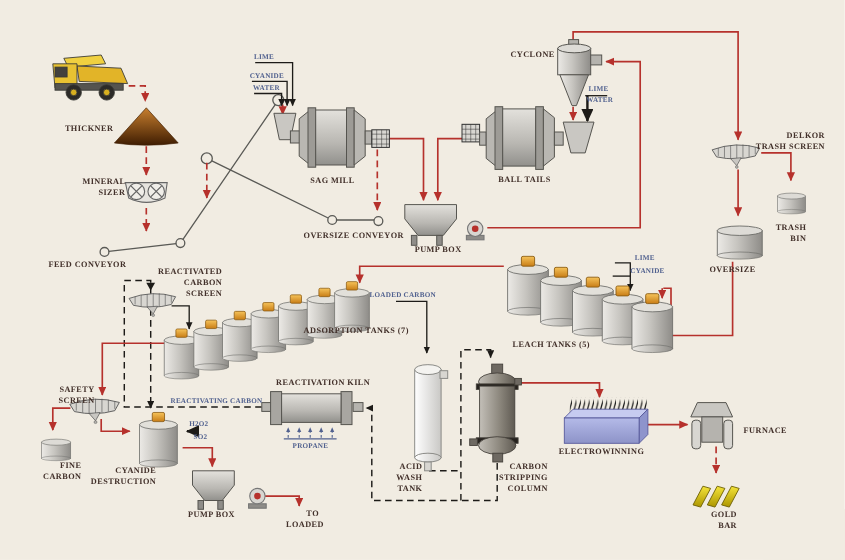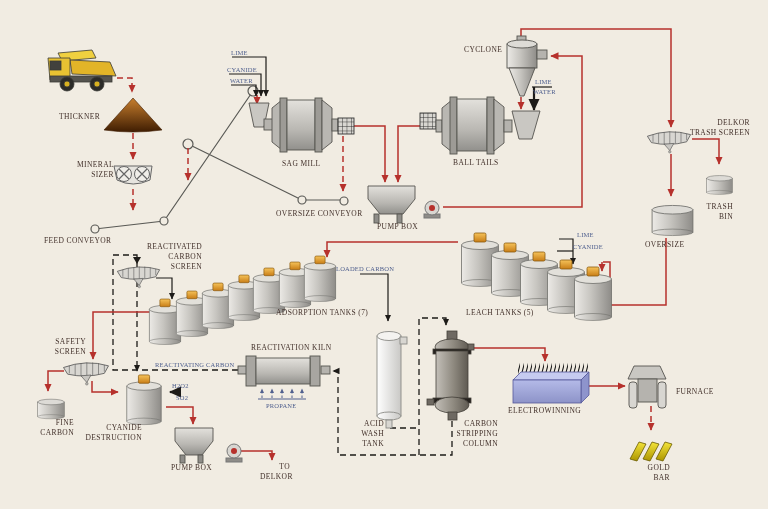"CYCLONE" .lbl { font-weight: normal -> bold }
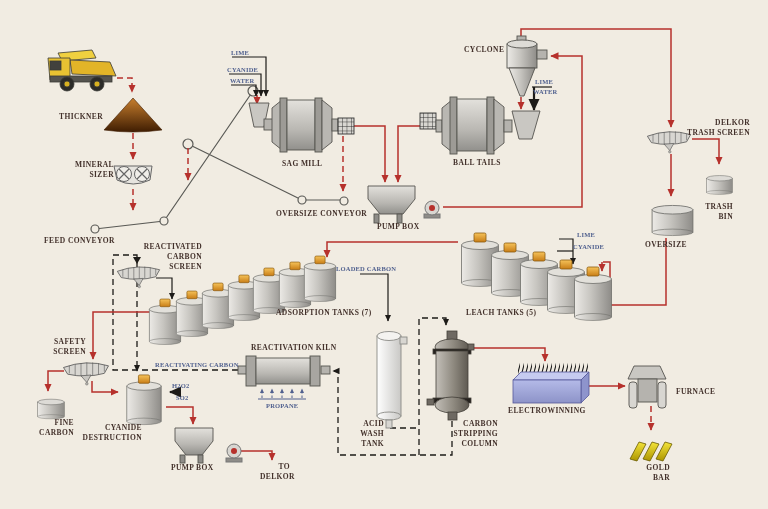"ADSORPTION TANKS (7)" div.lbl { top: 308px -> 296px }
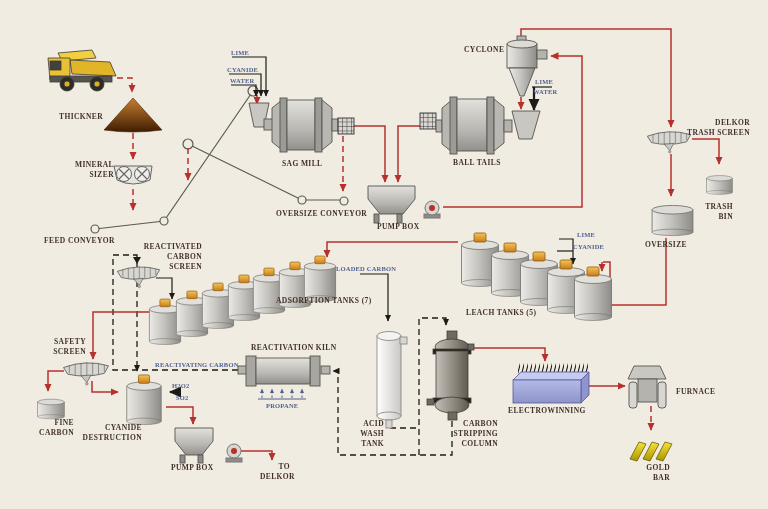"SAFETY" div.lbl { top: 337px -> 349px }
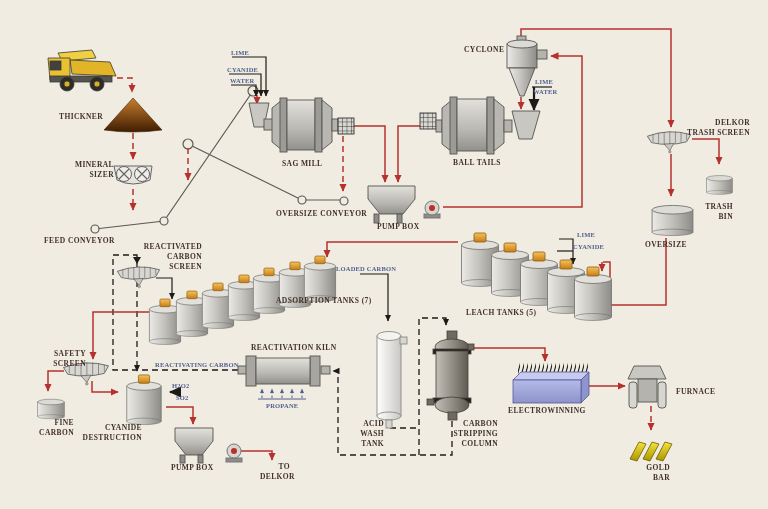"TO" div.lbl { text: DELKOR -> LOADED }
